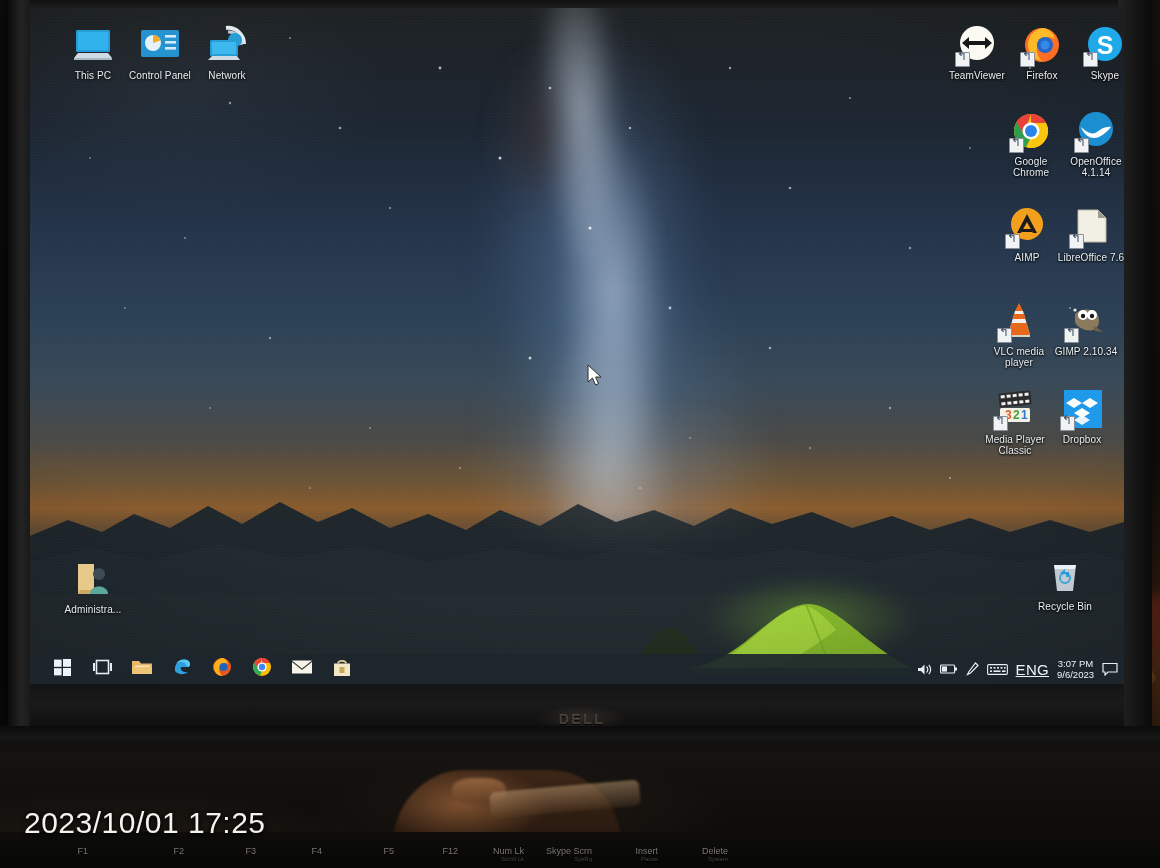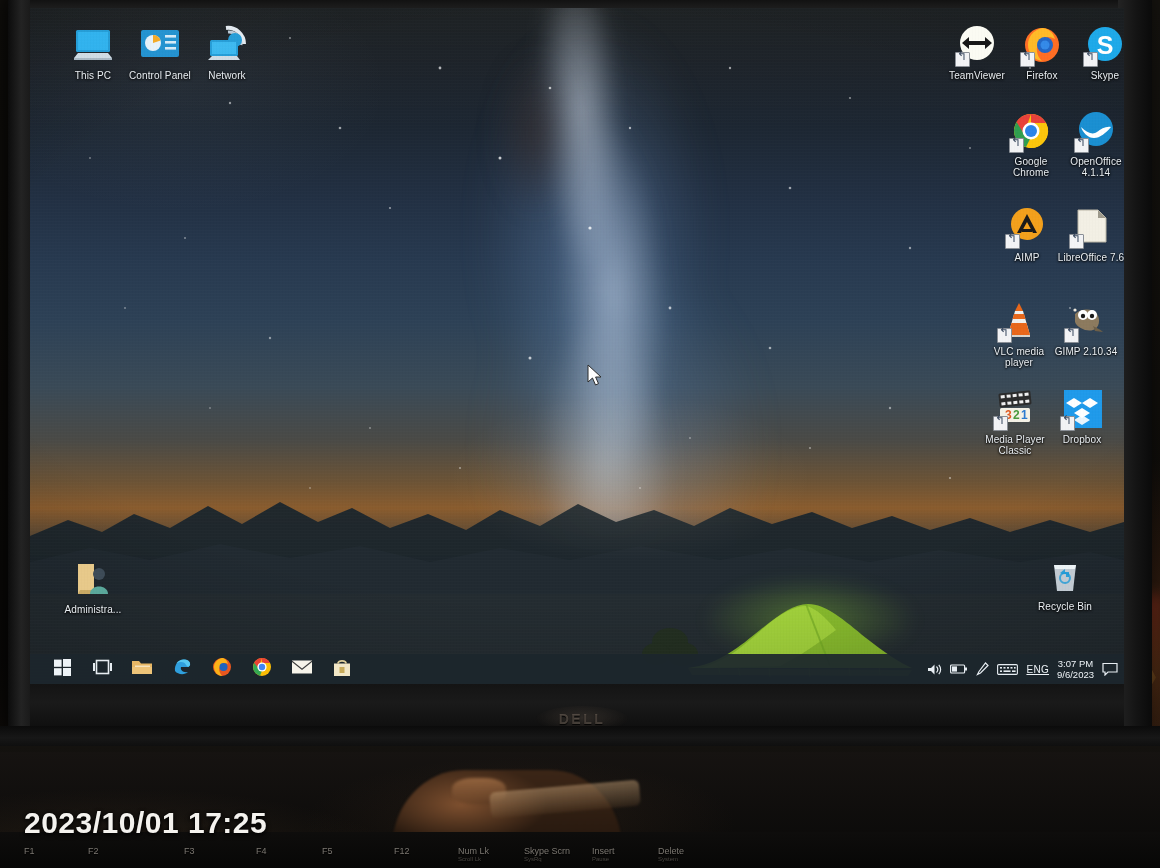"ENG" .tray-lang { font-size: 10px -> 15px }
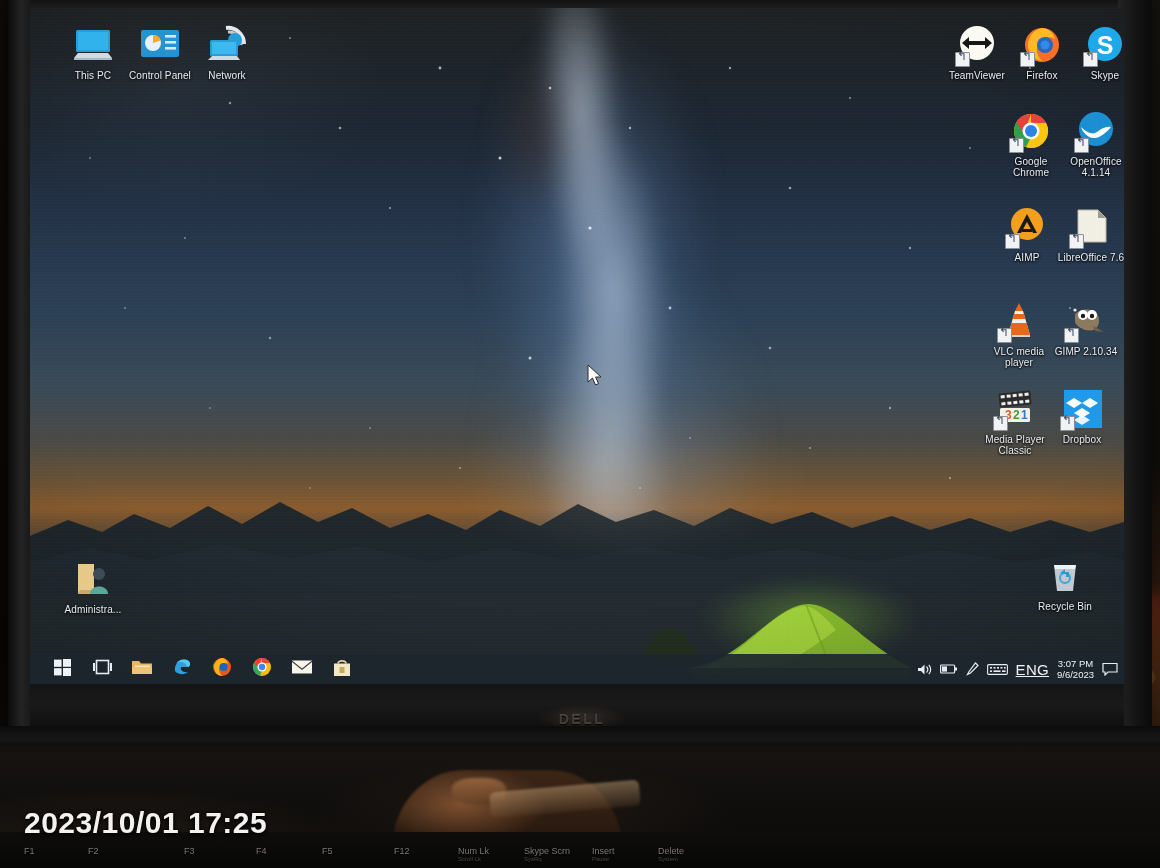"2023/10/01 17:25" .stamp { font-weight: bold -> normal }
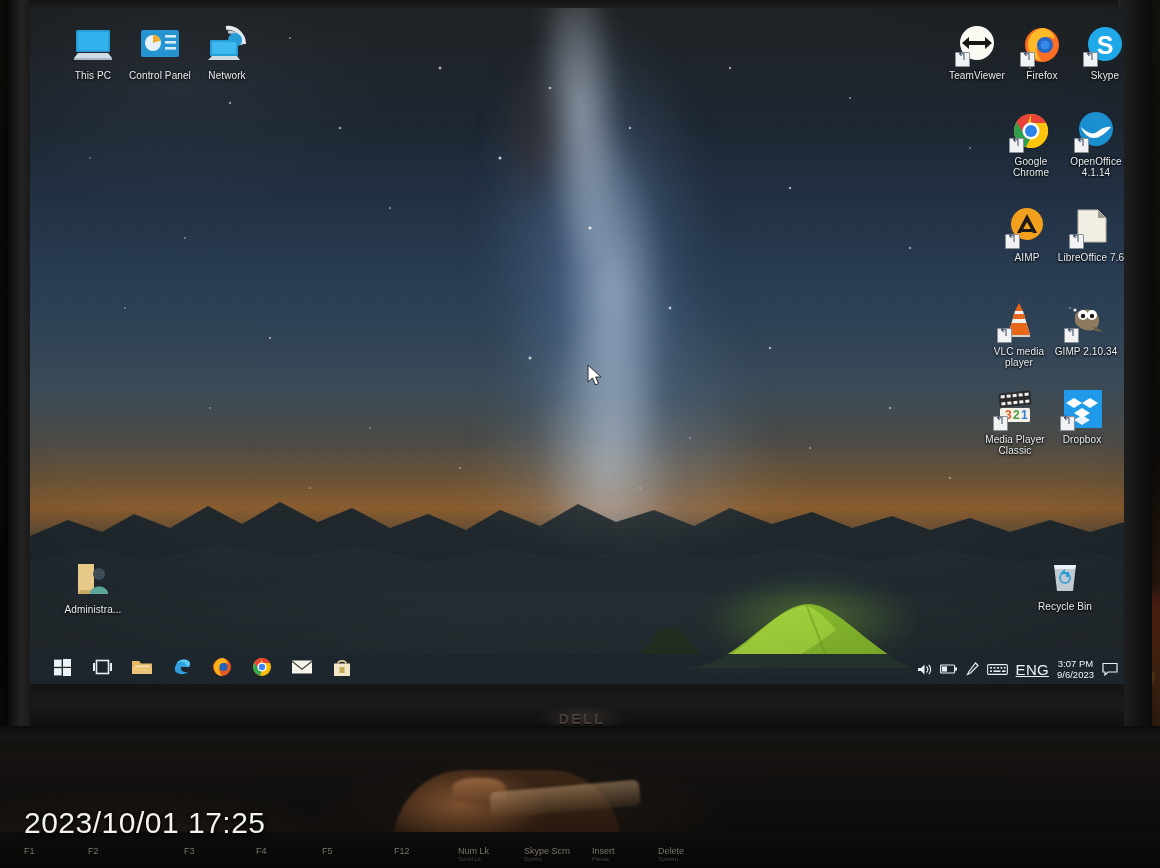"F1" .key { text-align: left -> right }
